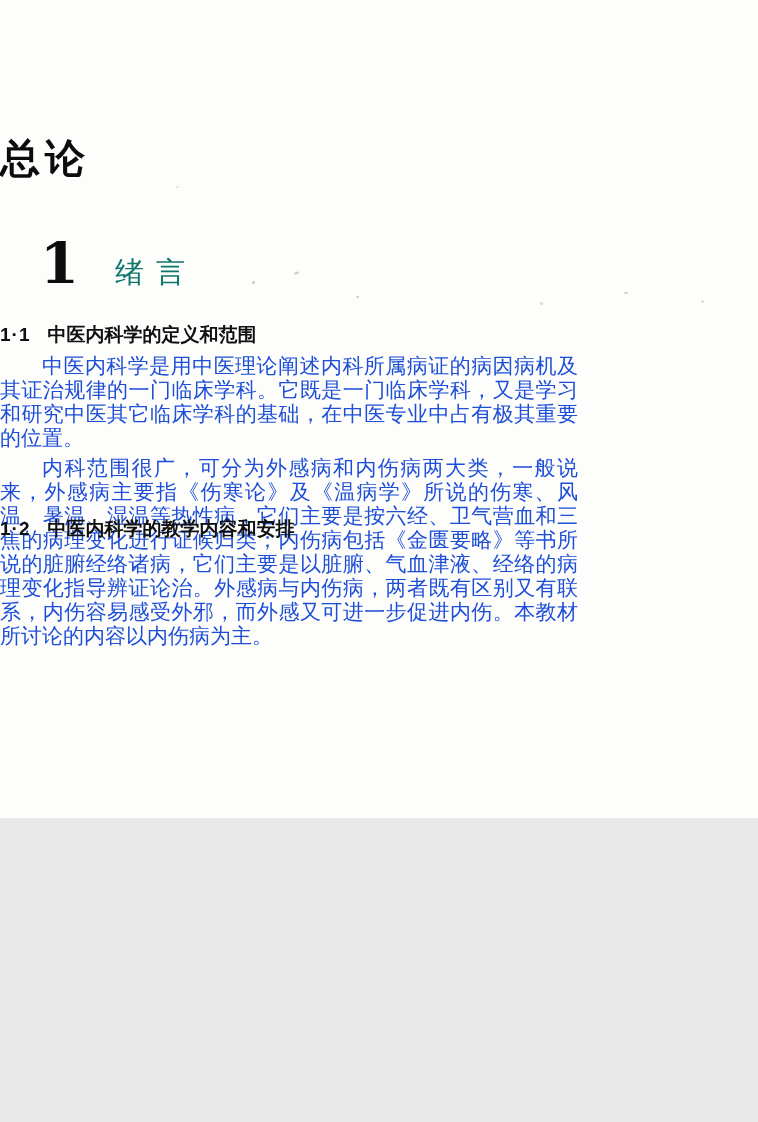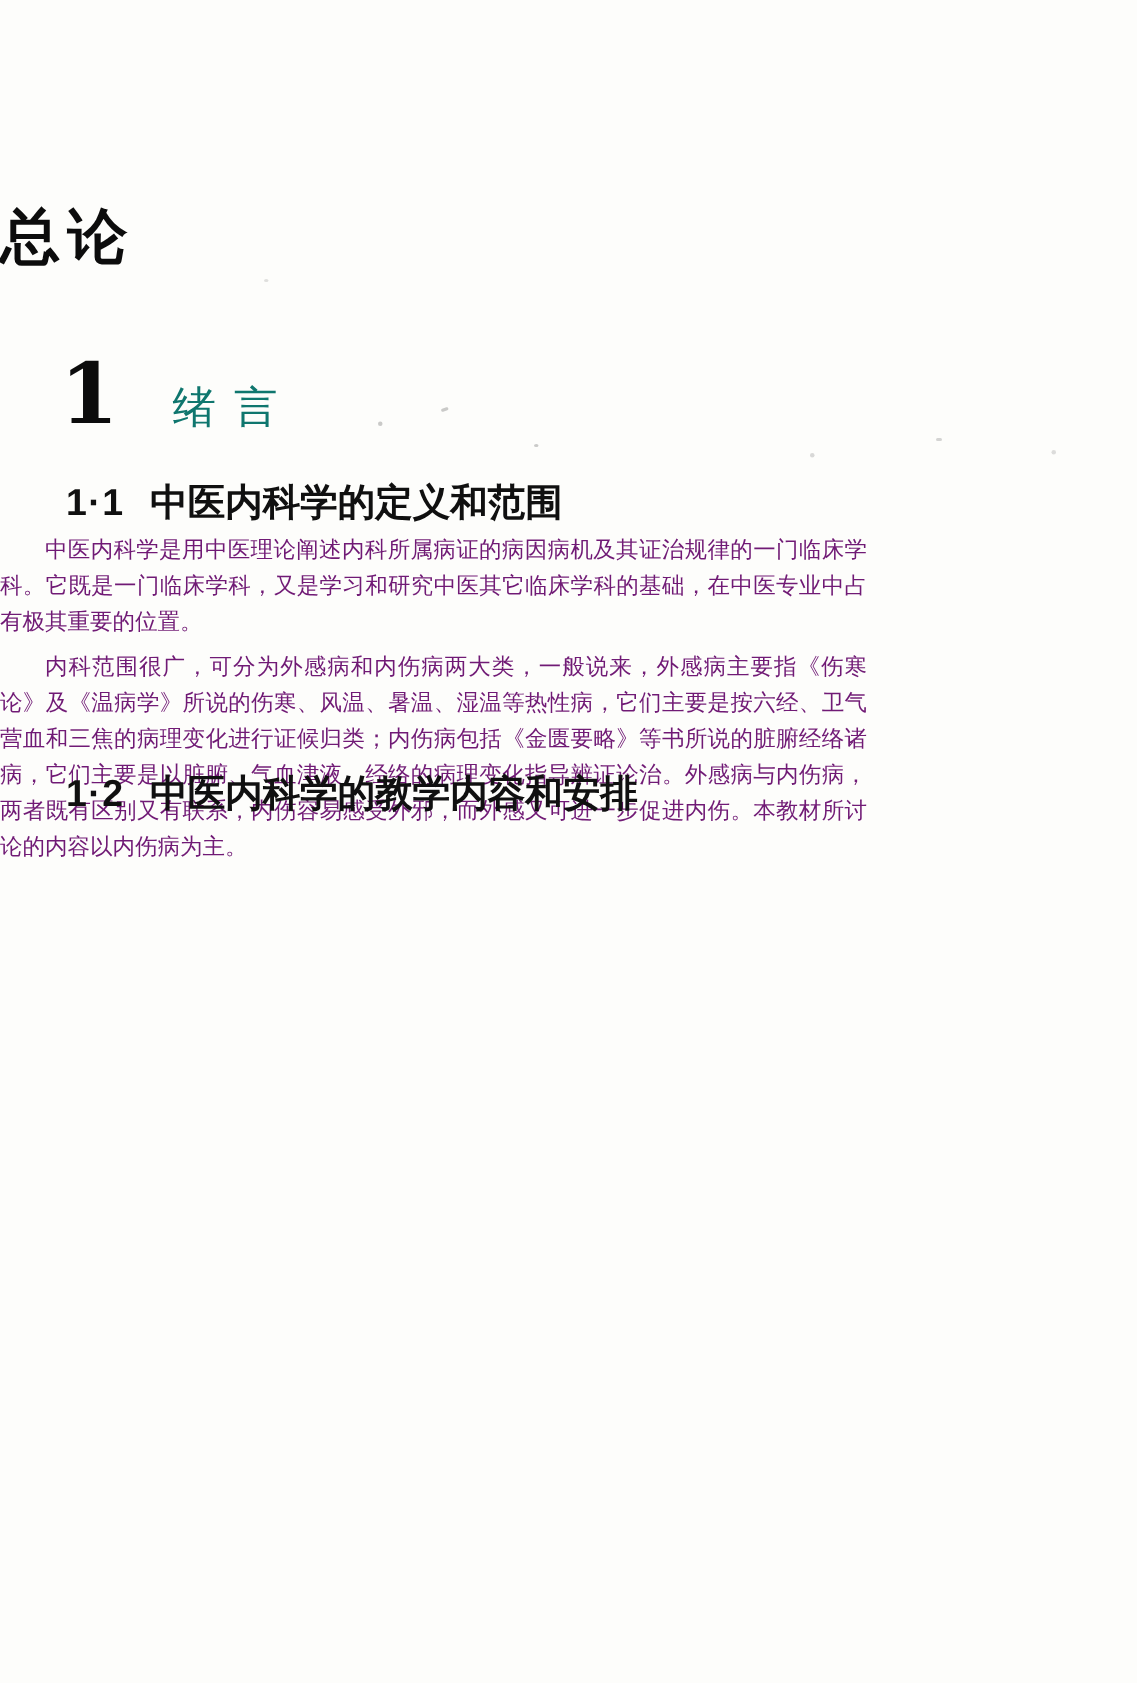"总论" .page { height: 1122px -> 818px }
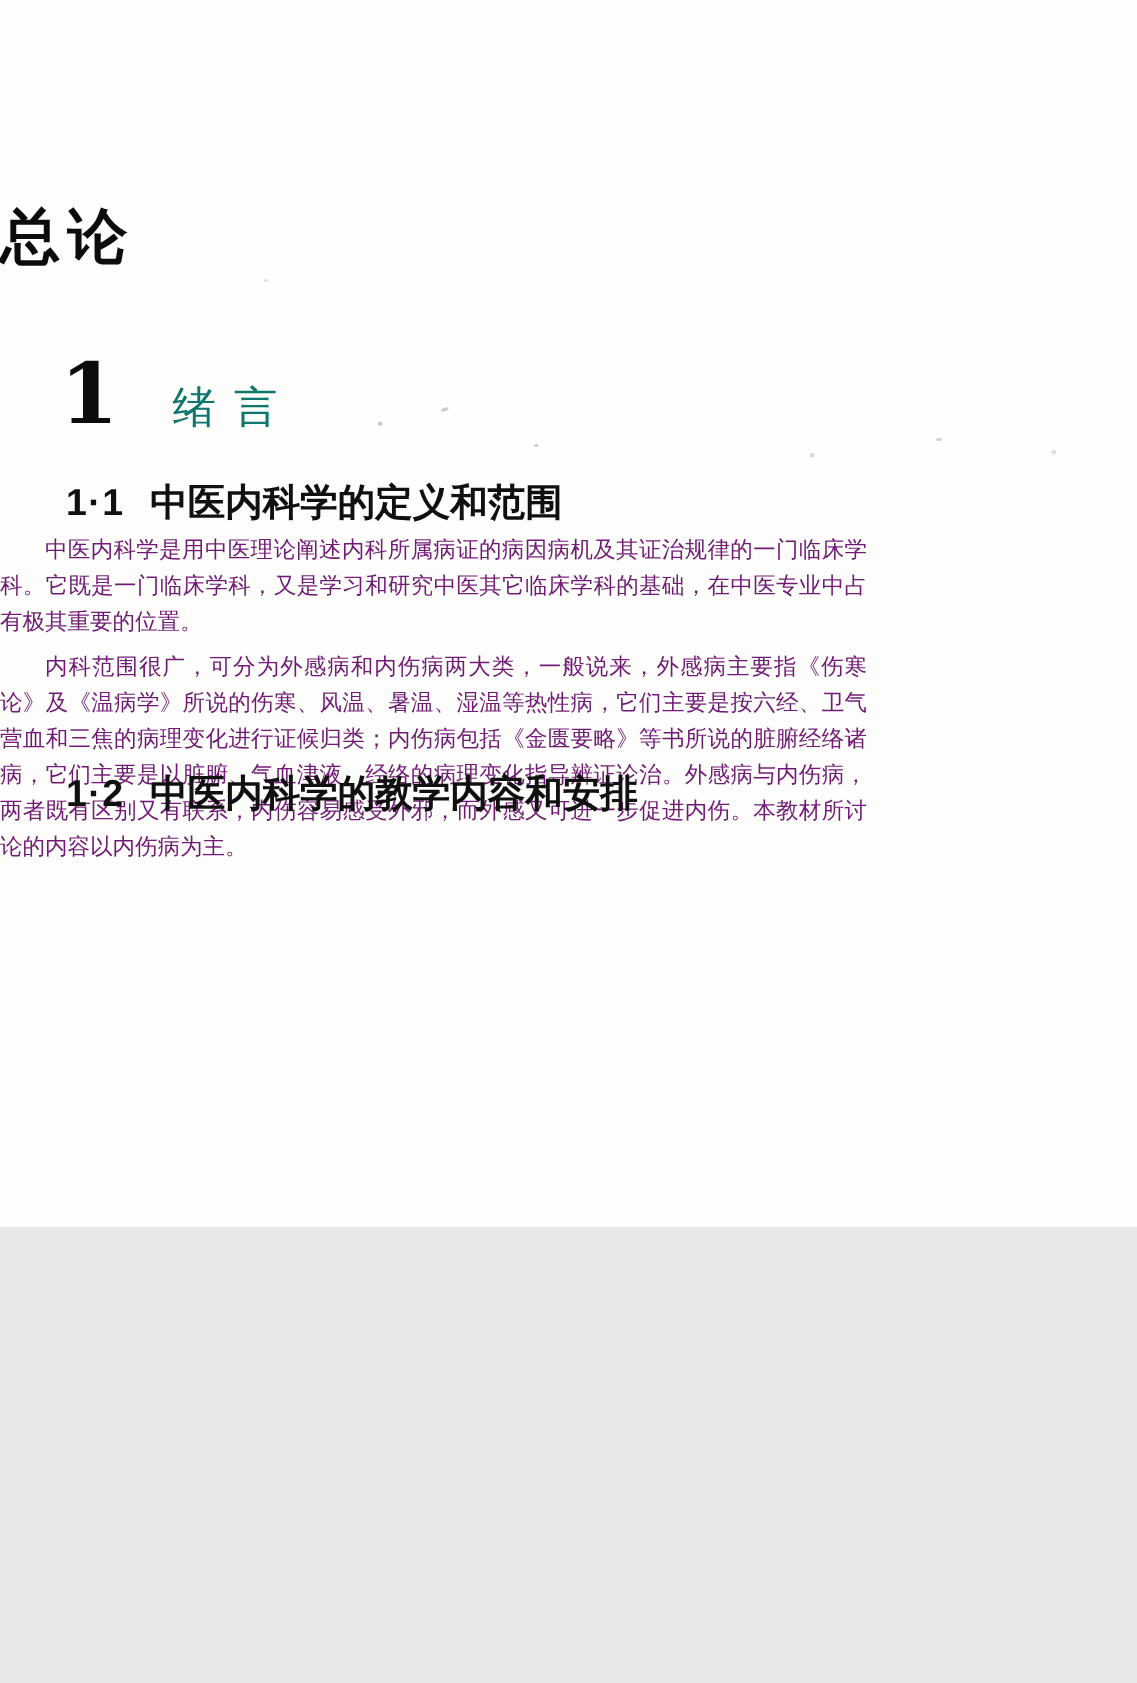"1·1 中医内科学的定义和范围" .section-heading { font-size: 25px -> 19px; margin-left: 44px -> none }
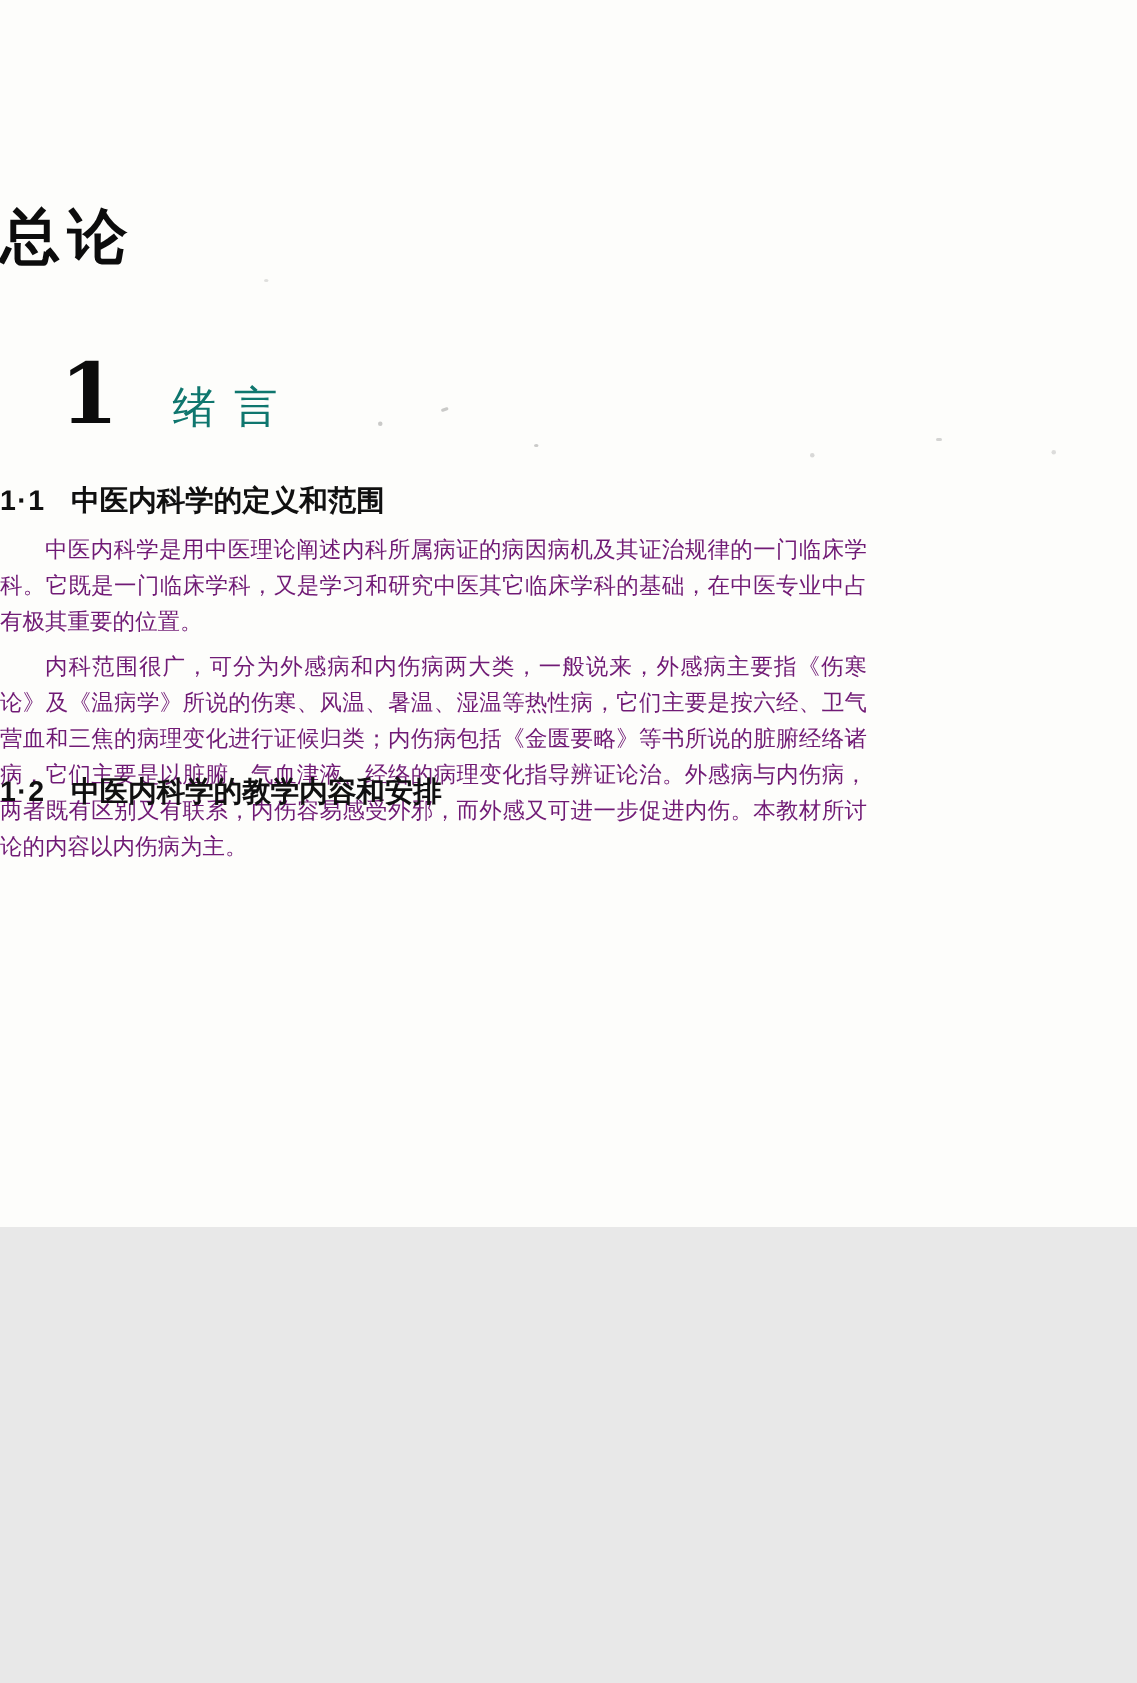"中医内科学是用中医理论阐述内科所属病证的病因病机及其证治规律的一门临床学科。它既" p.body { color: #701a75 -> #1d4ed8; font-size: 15px -> 21px }
